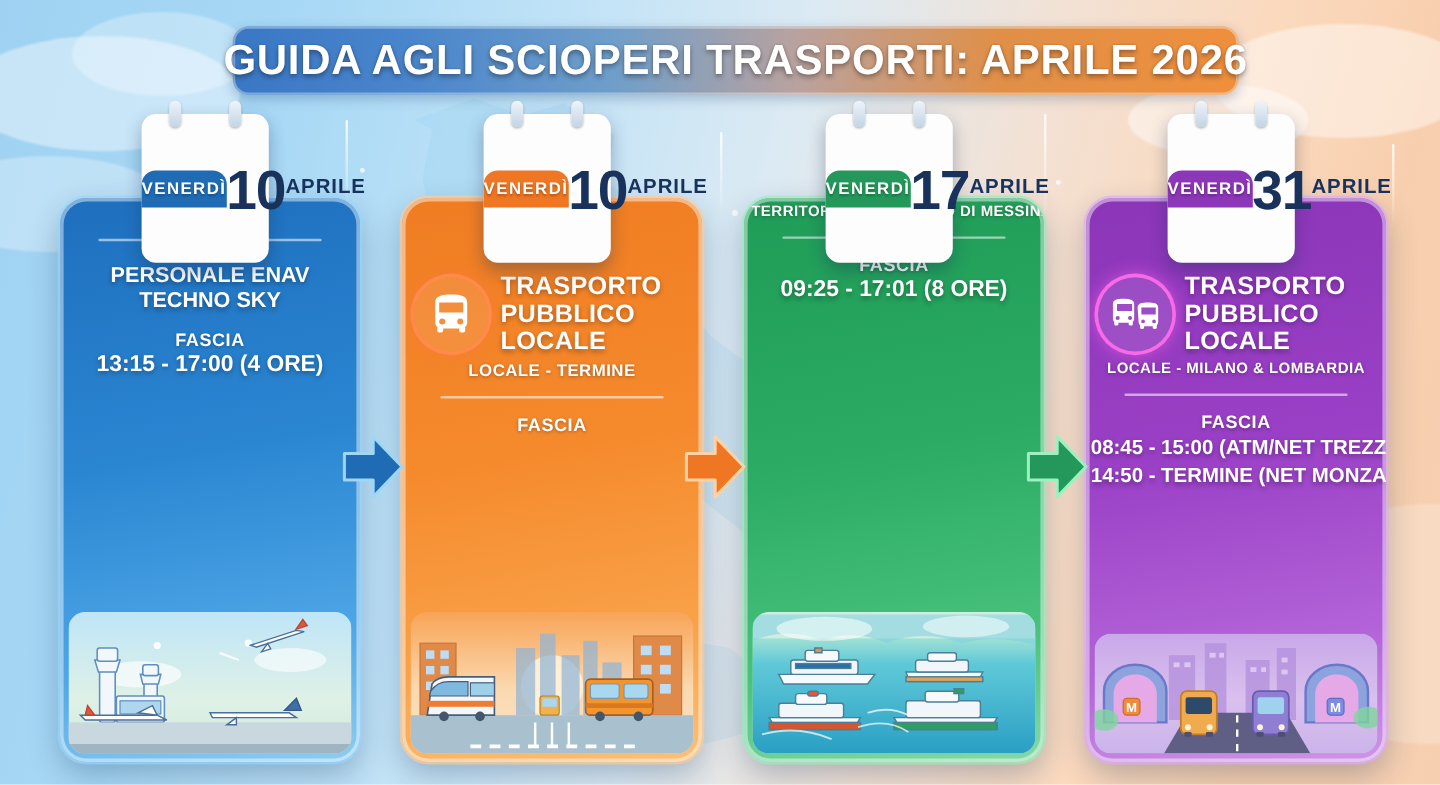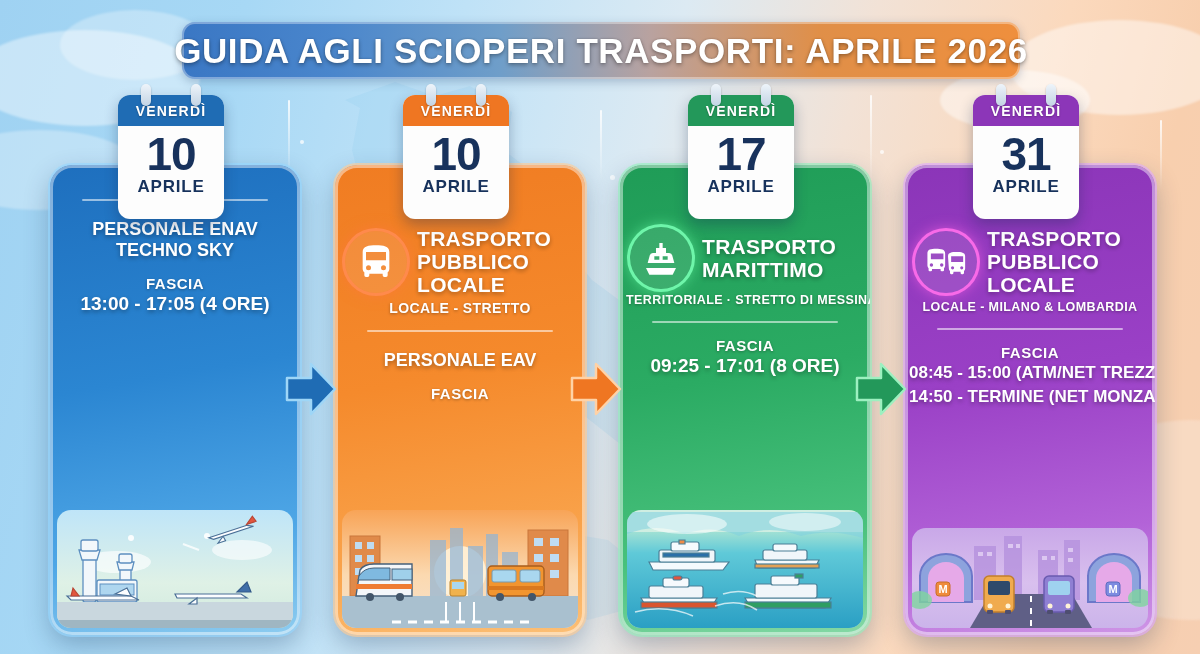"GUIDA AGLI SCIOPERI TRASPORTI: APRILE" #title-bar { left: 182px -> 194px }
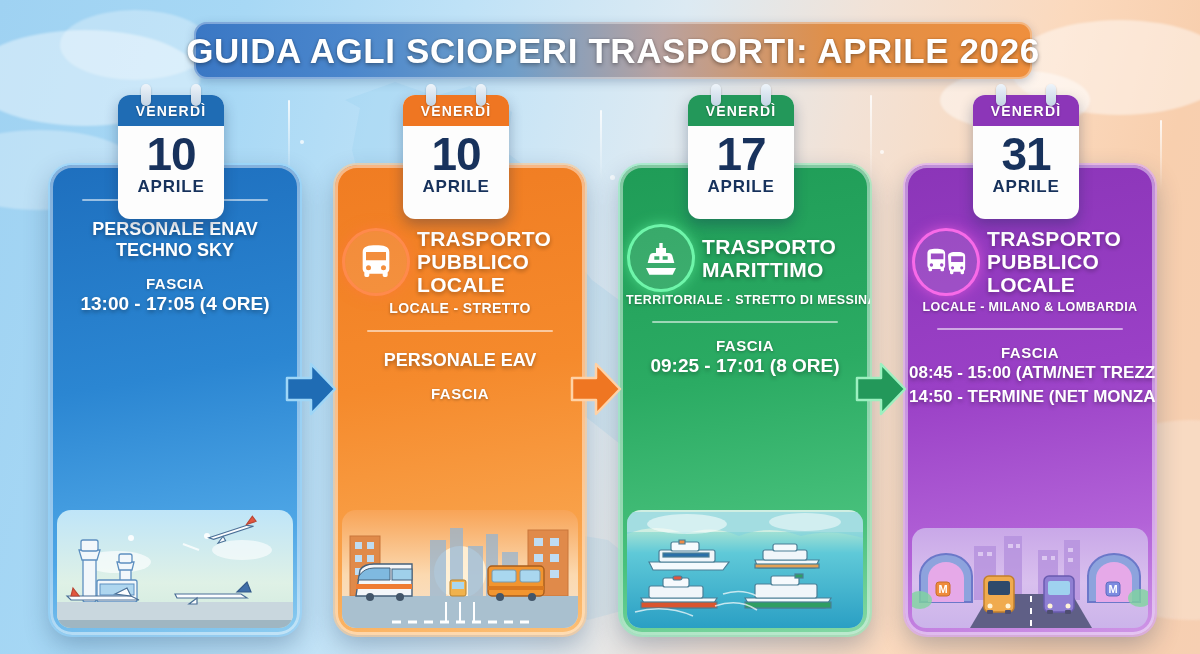"VENERDÌ" .cal { flex-direction: column -> row }
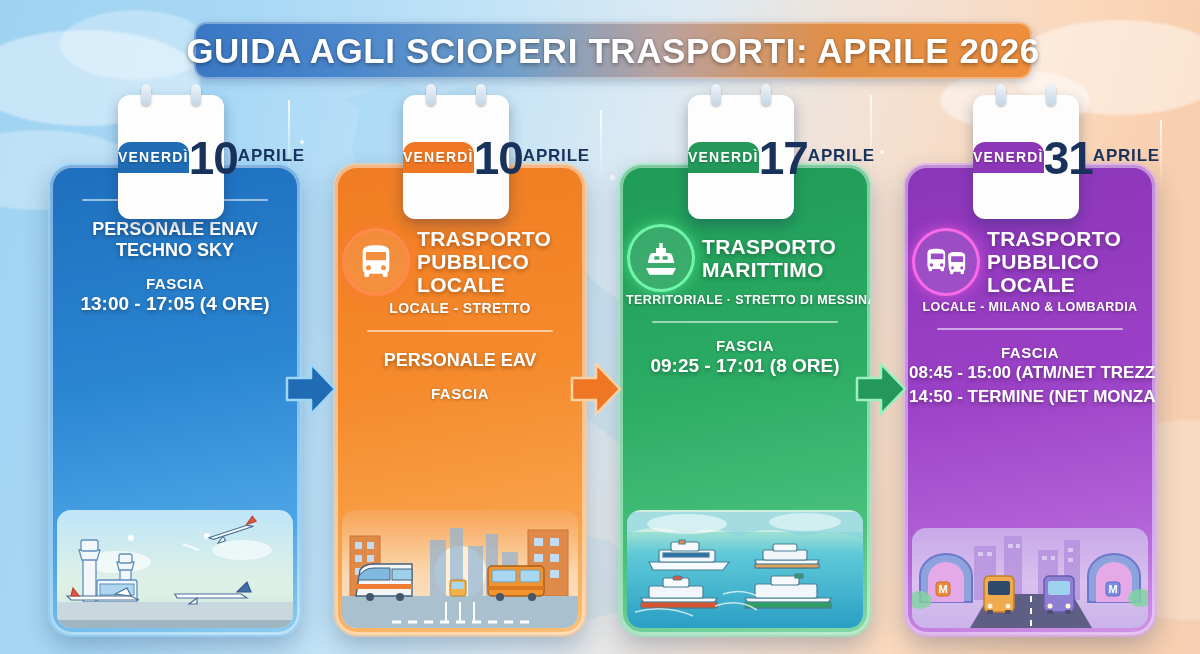"TRASPORTO MARITTIMO" div.sector-row { html: <div> <div> <svg> <path></path> </svg> </div> <div>TRASPORTO MARITTIMO</div> </div> -> none }
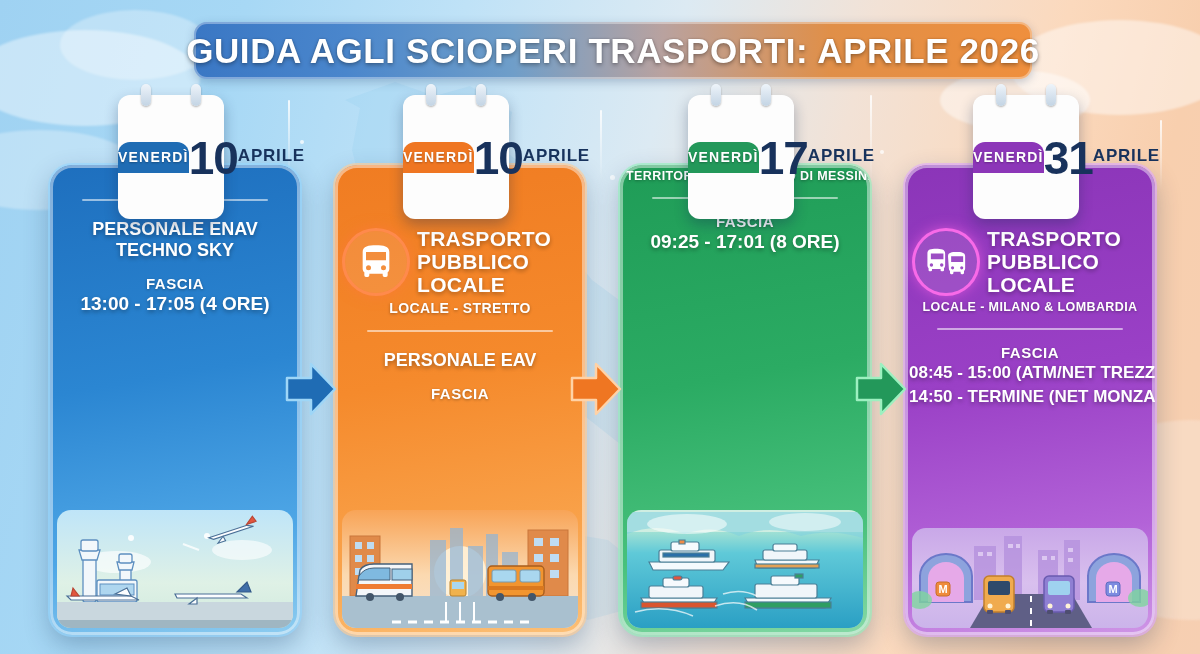"13:00 - 17:05 (4 ORE)" div.fascia-time { text: 13:00 - 17:05 -> 13:15 - 17:00 }
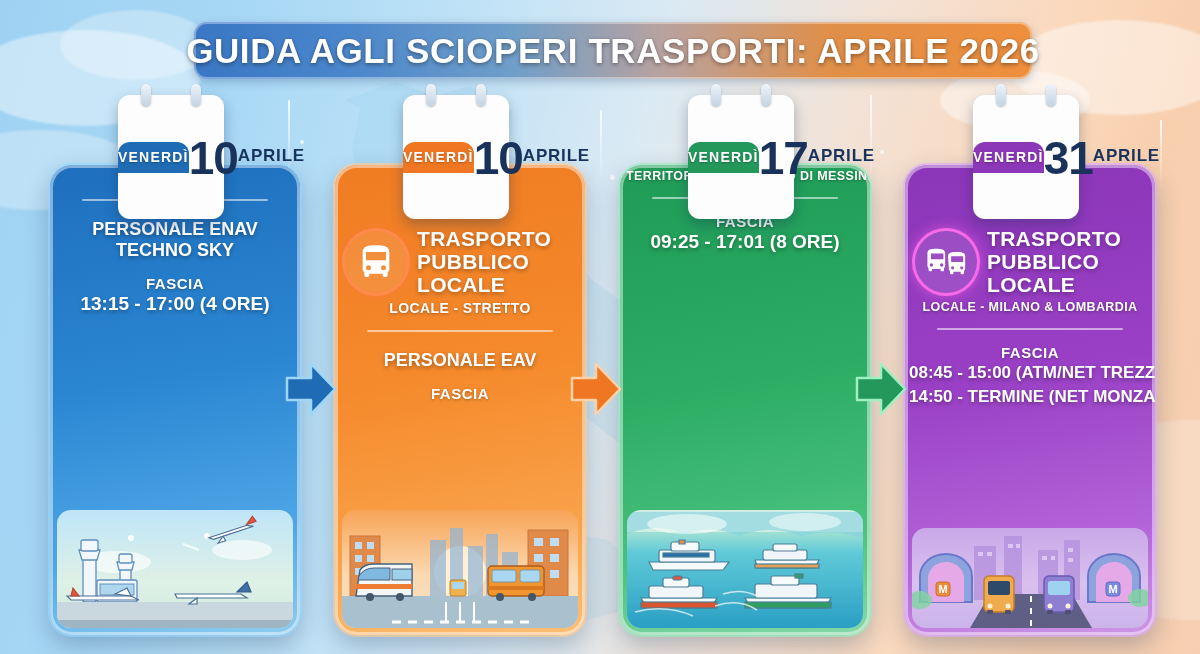"LOCALE - STRETTO" div.scope { text: STRETTO -> TERMINE }
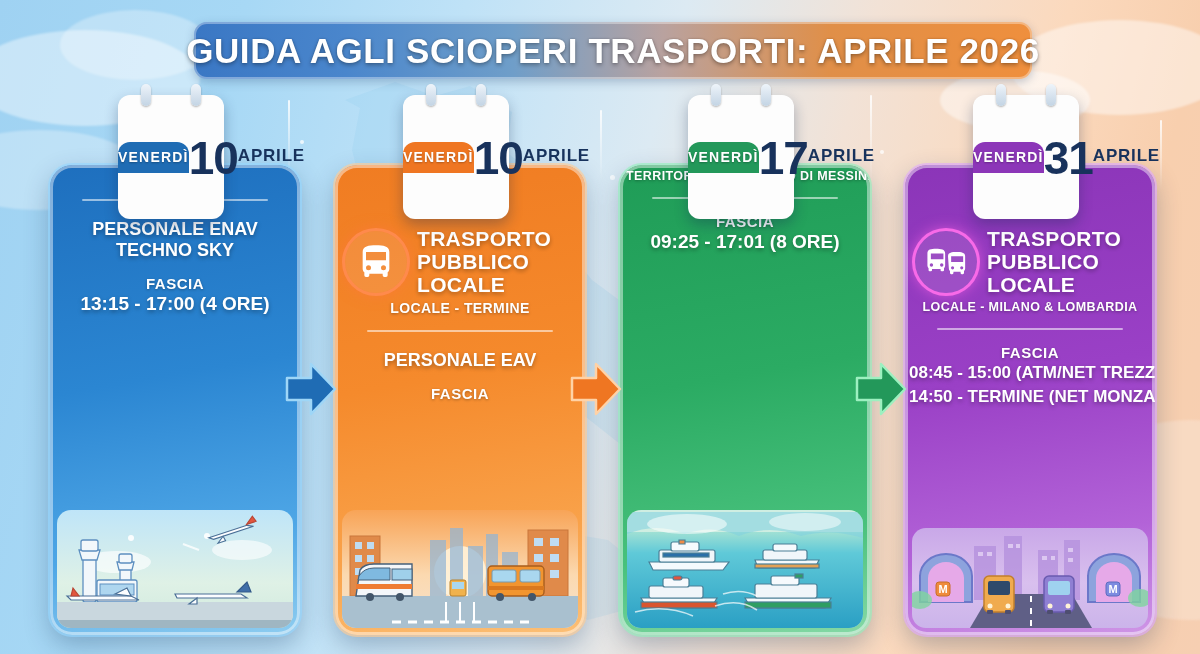"PERSONALE EAV" div.staff { html: <div>PERSONALE EAV</div> -> none }
